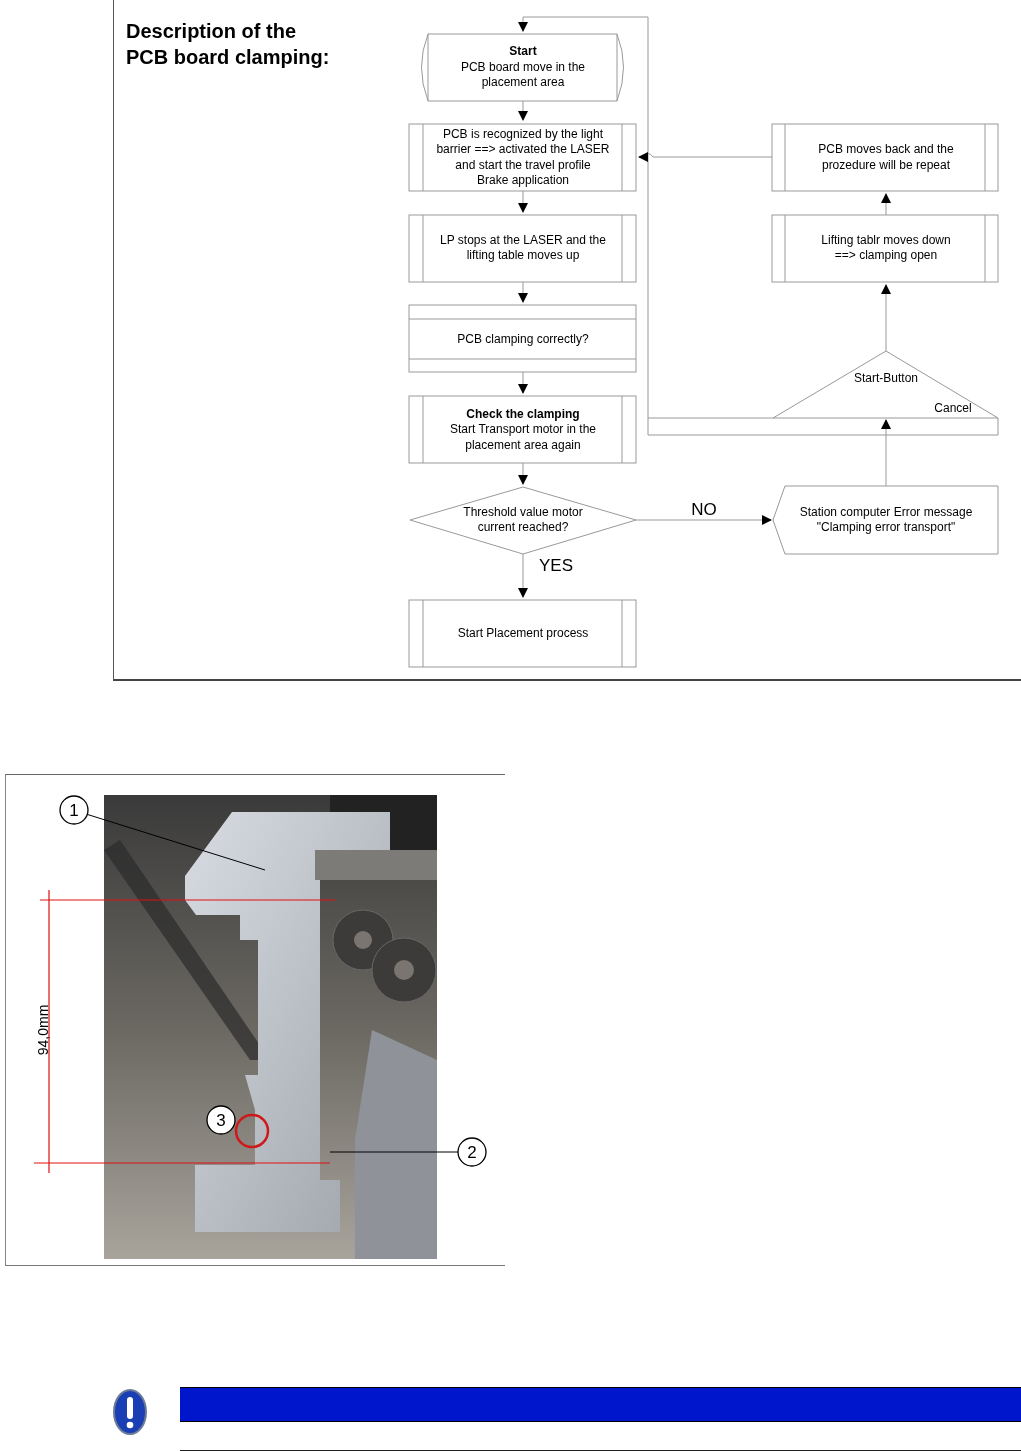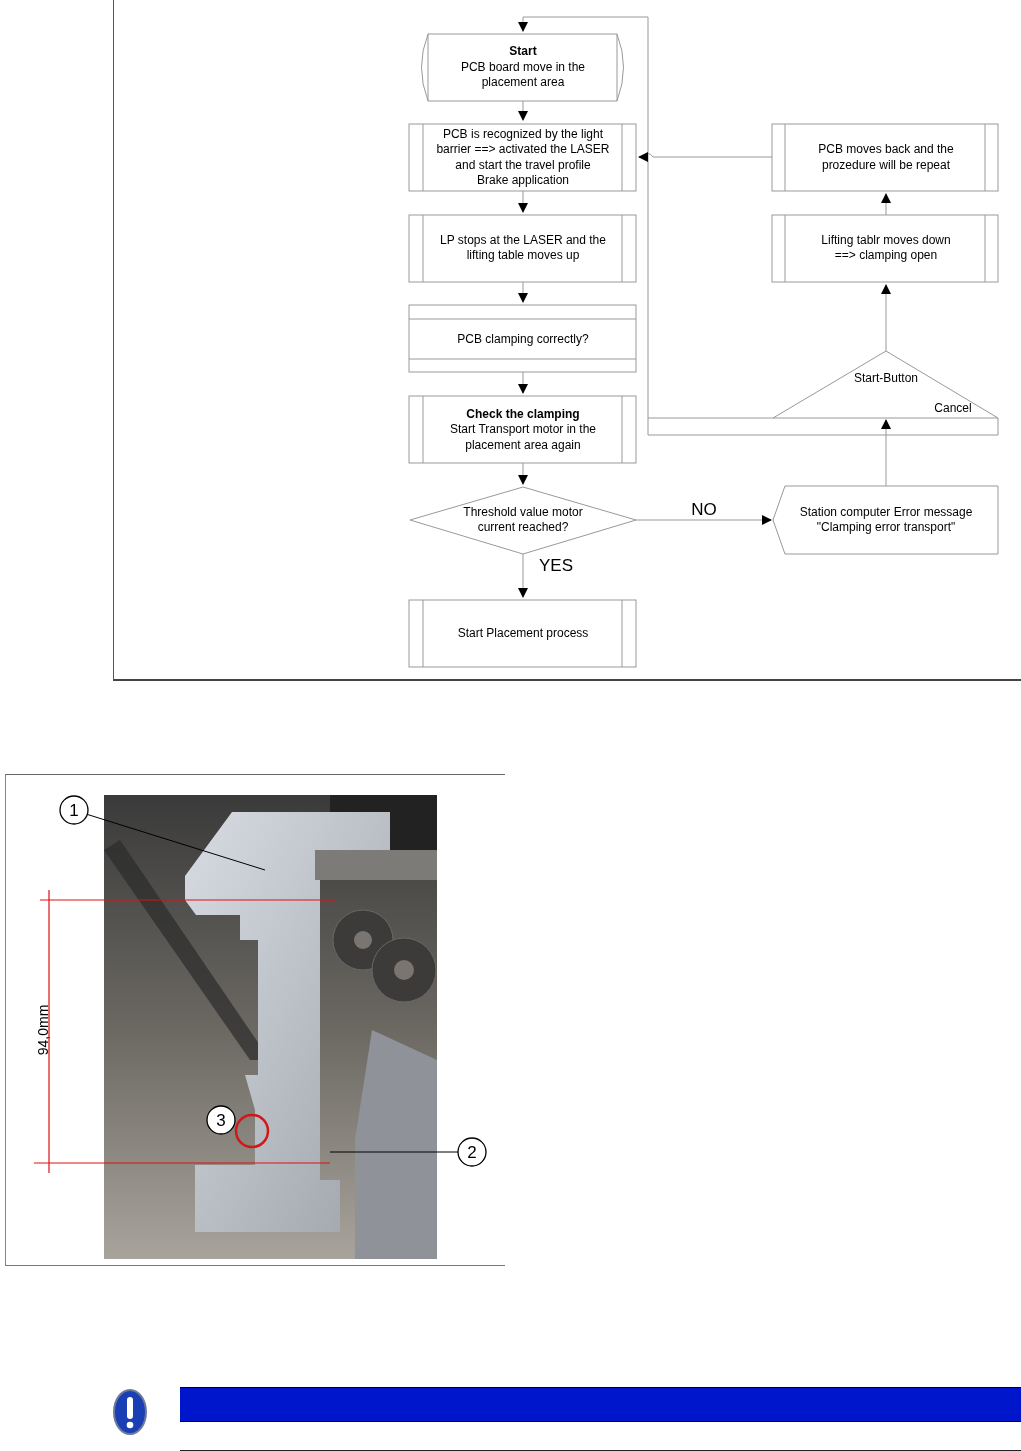"Description of the" div { html: none -> <div>Description of the</div> }
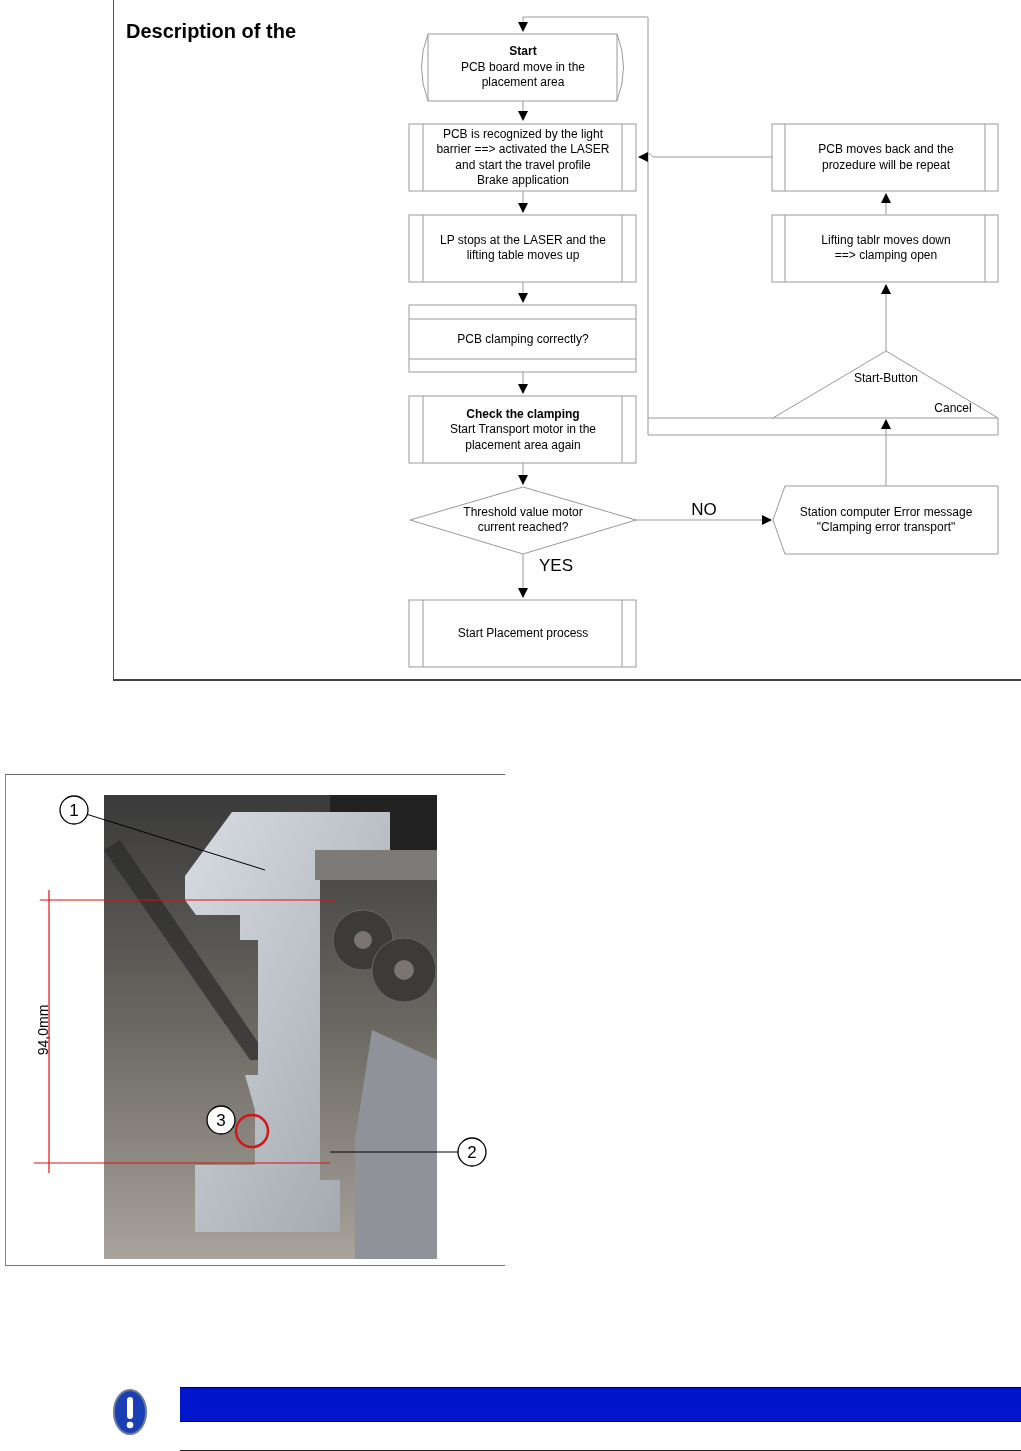"PCB board clamping:" div { html: none -> <div>PCB board clamping:</div> }
